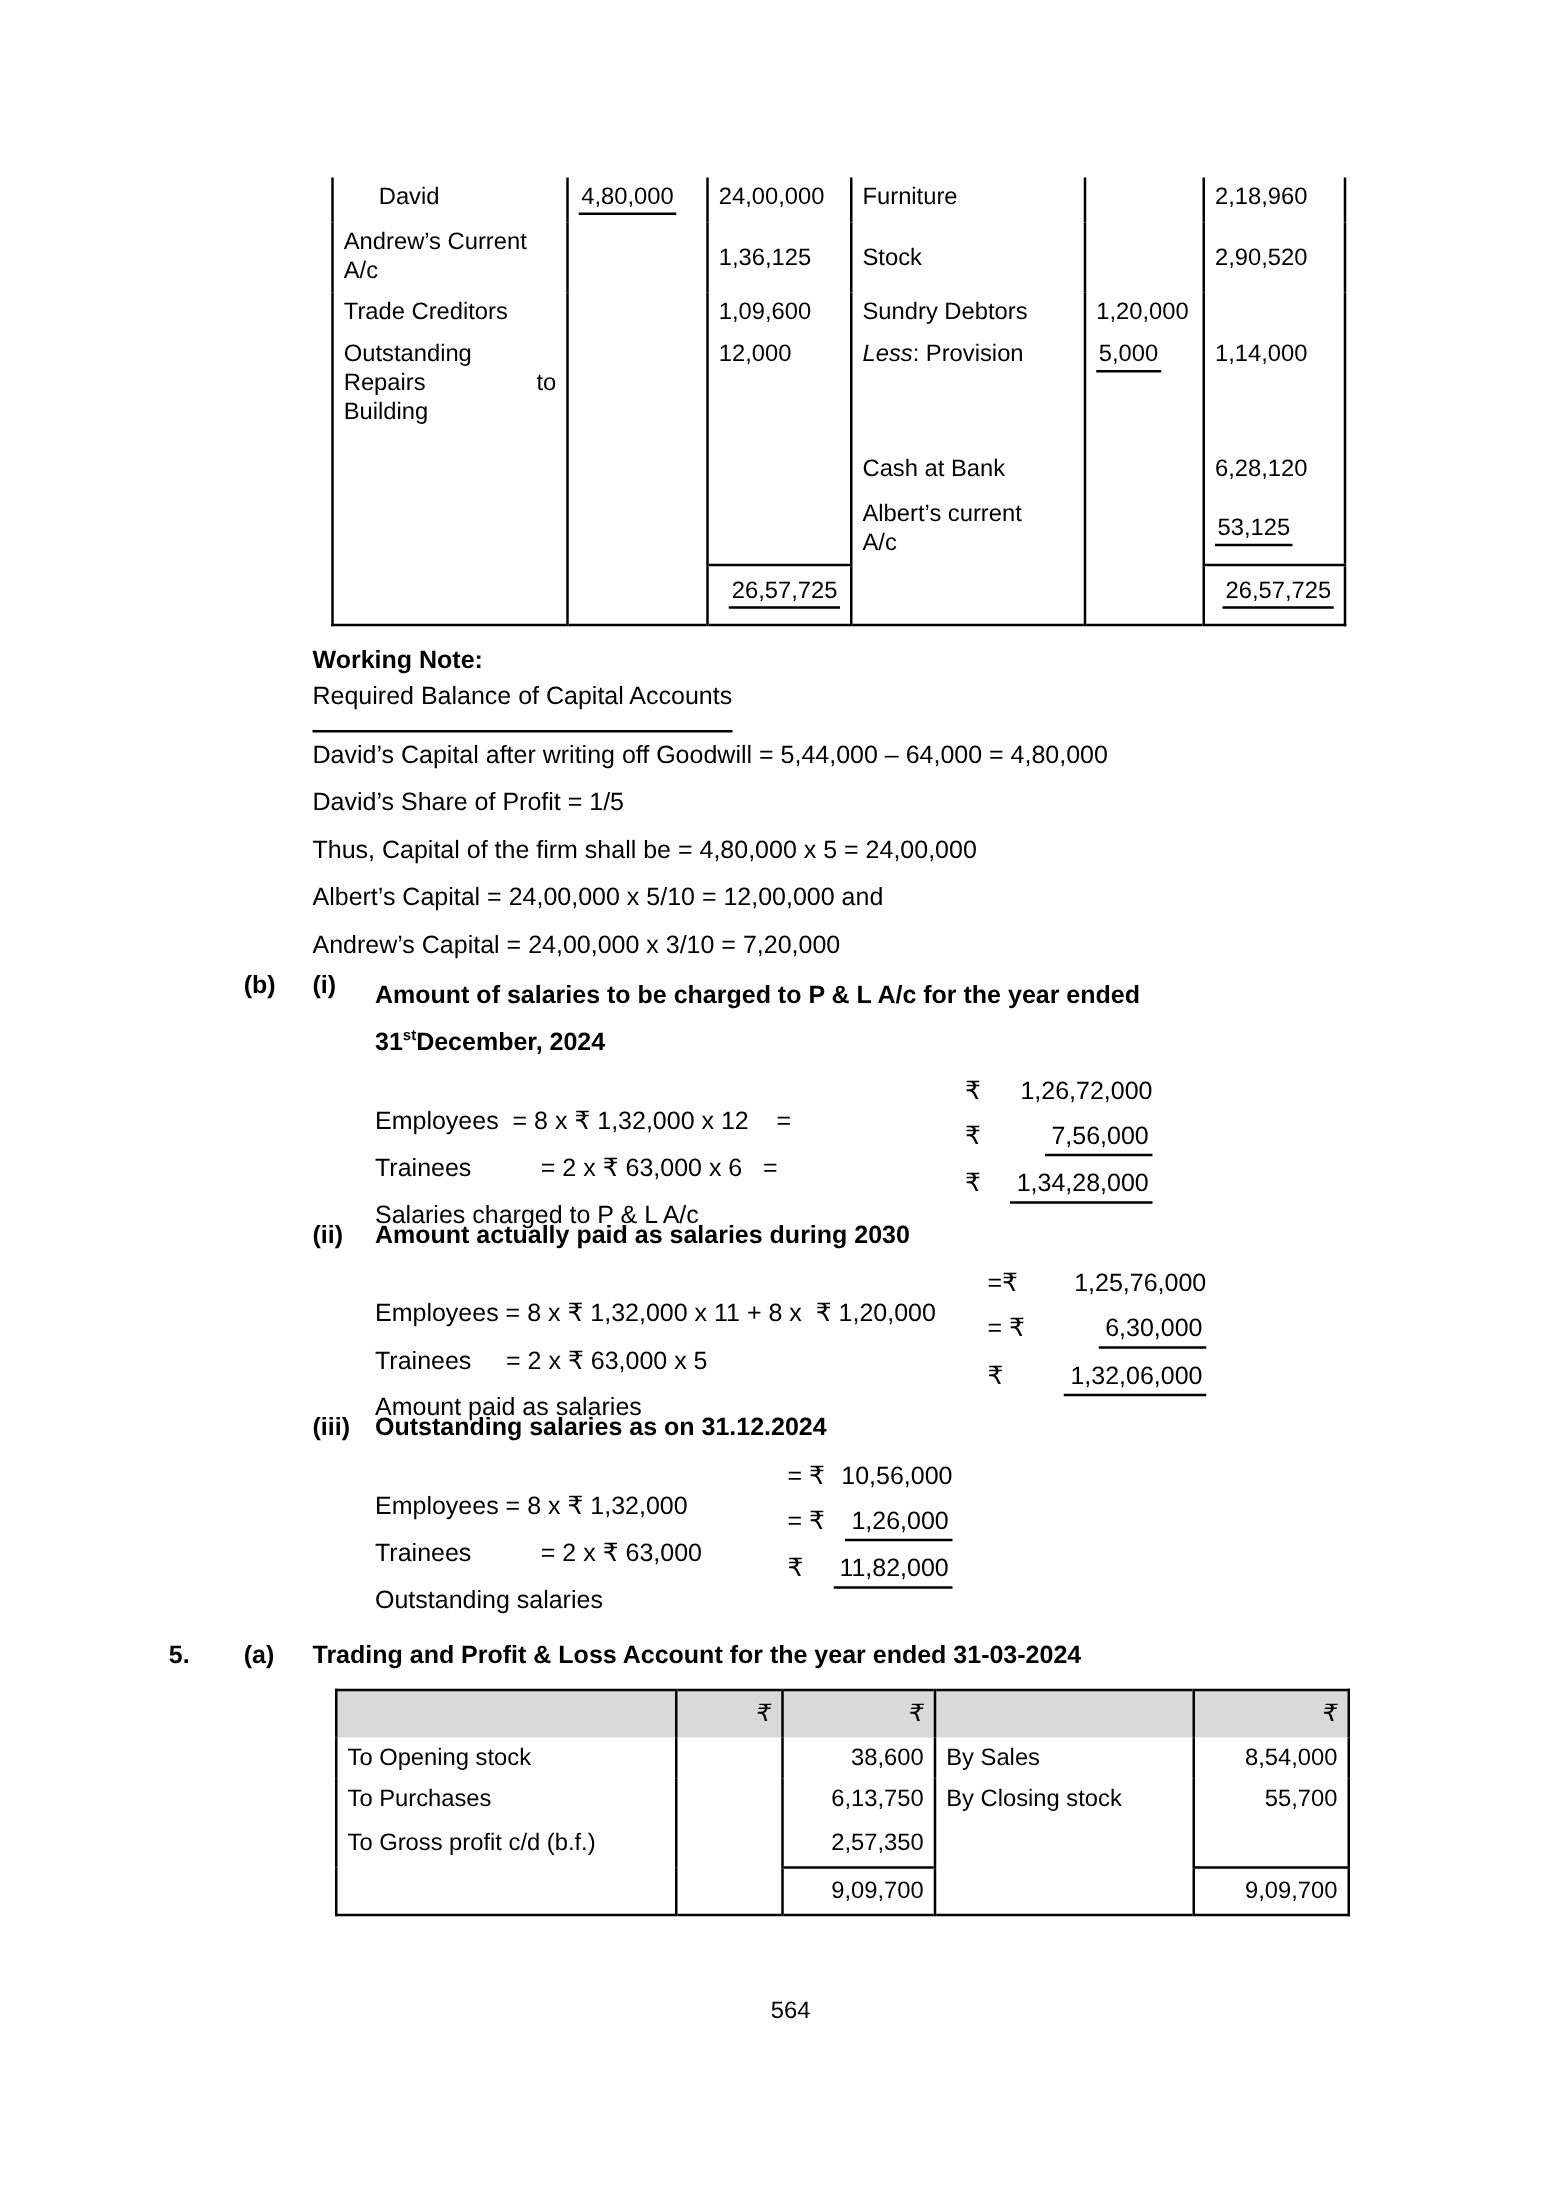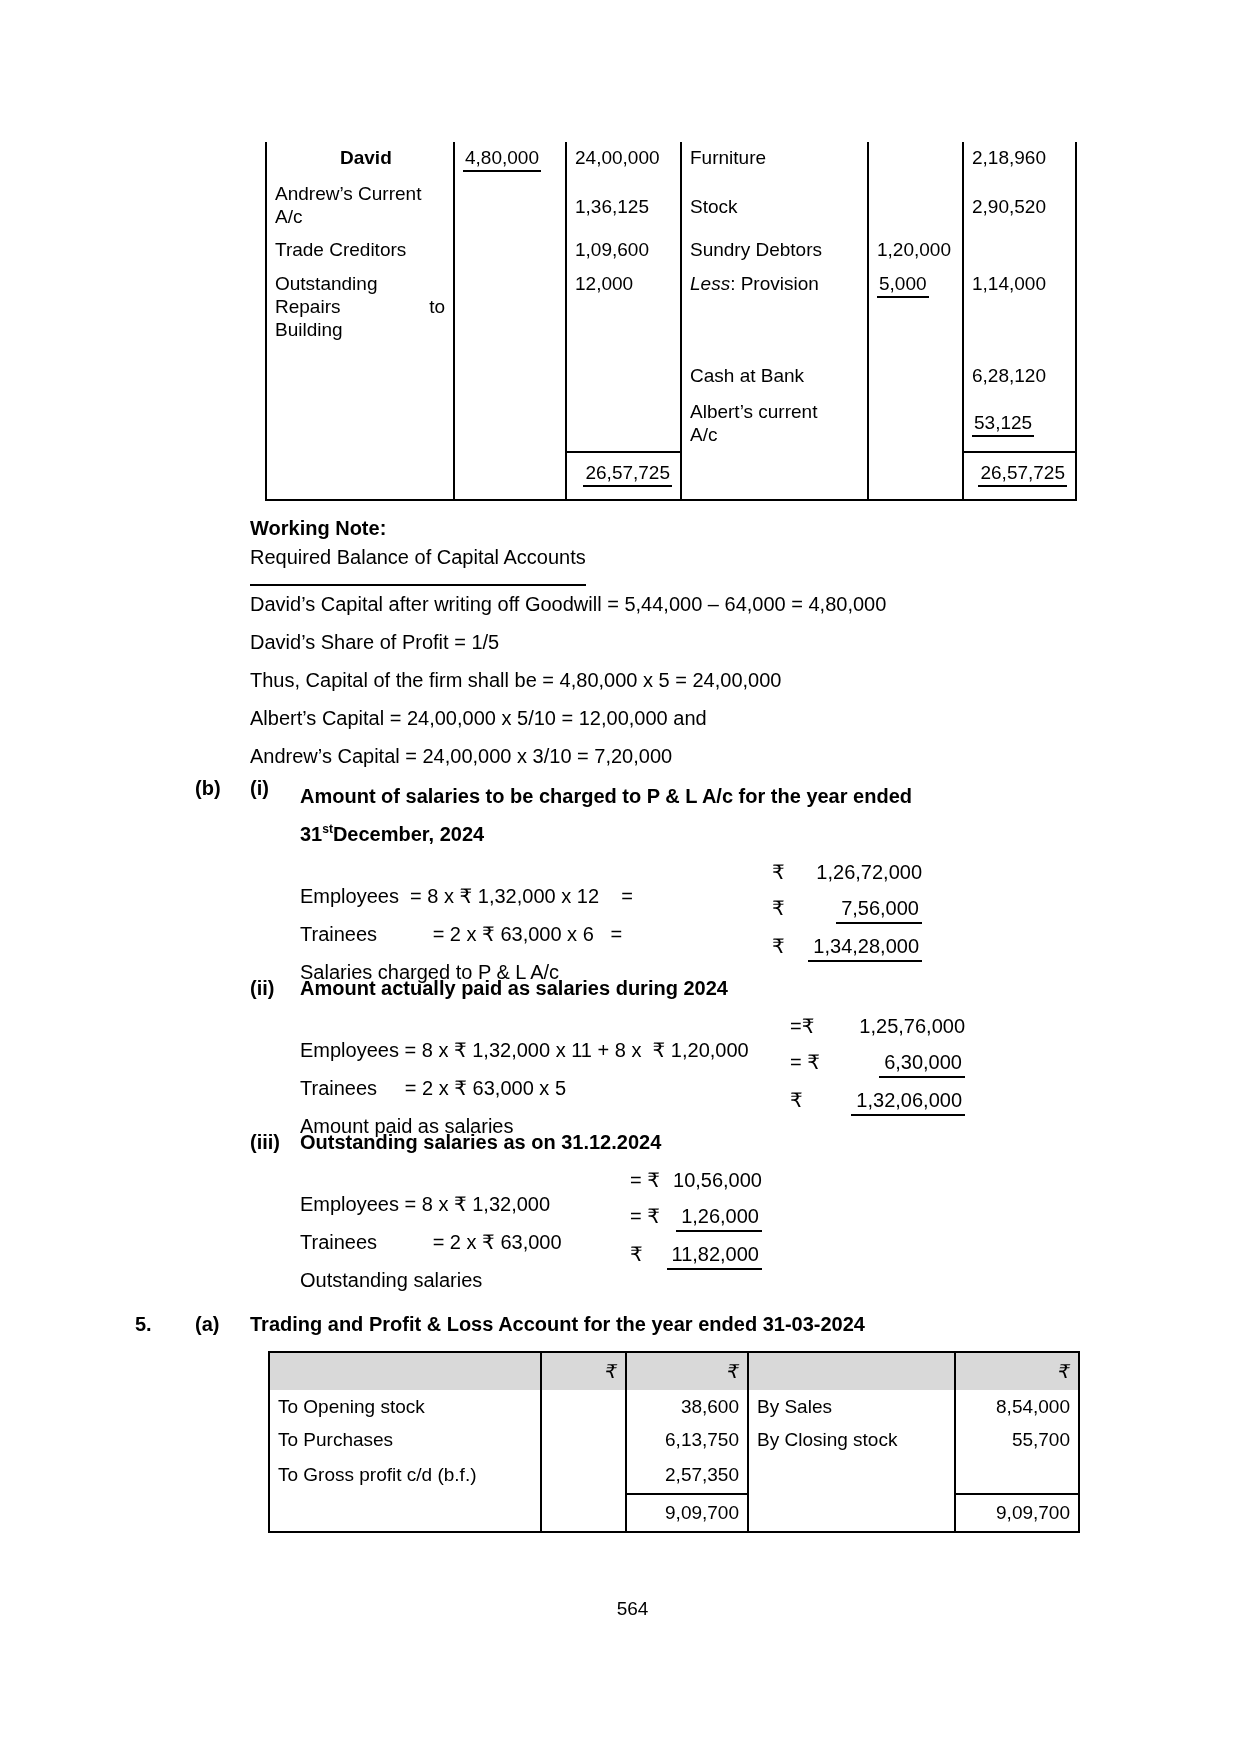"David" .bs .lbl-indent { font-weight: bold -> none; padding-left: 73px -> 36px }
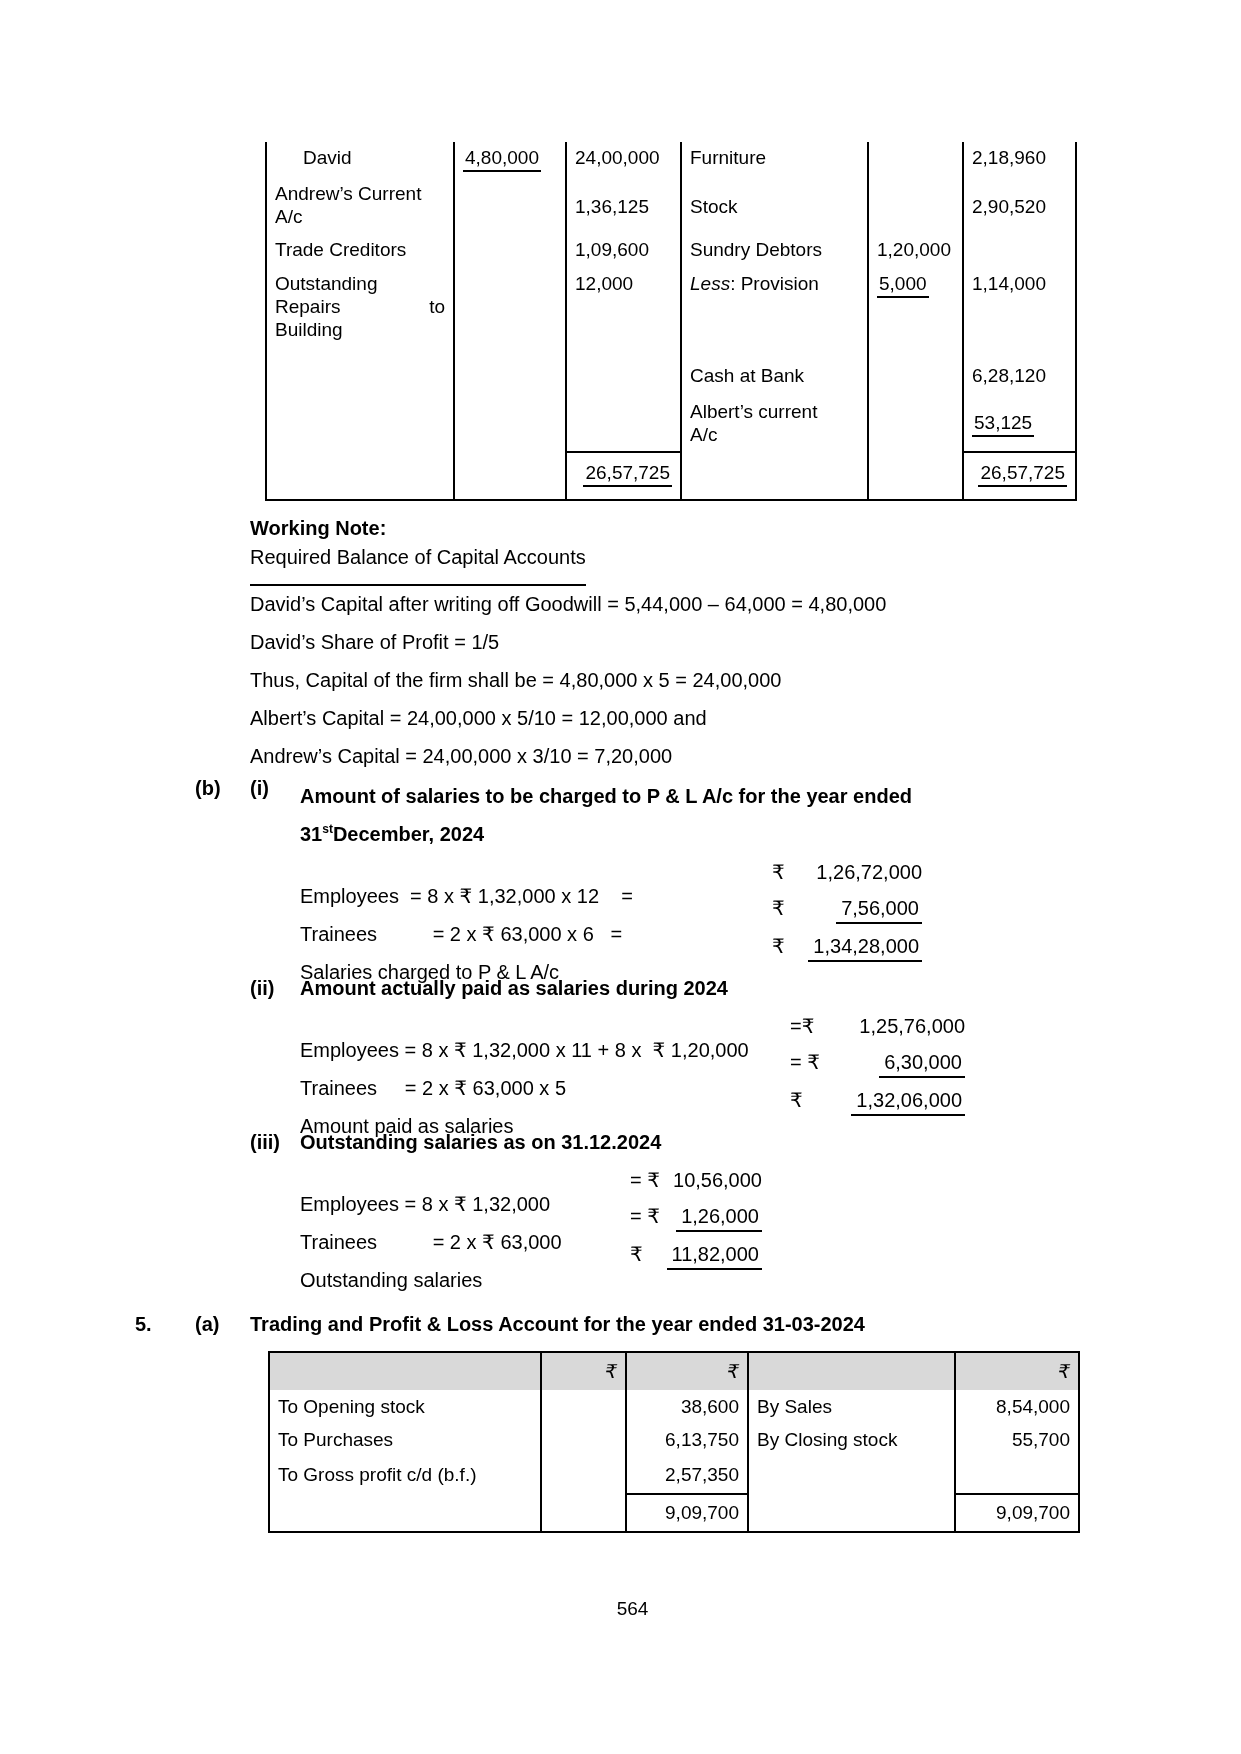"Amount actually paid as salaries" span { text: 2024 -> 2030 }
